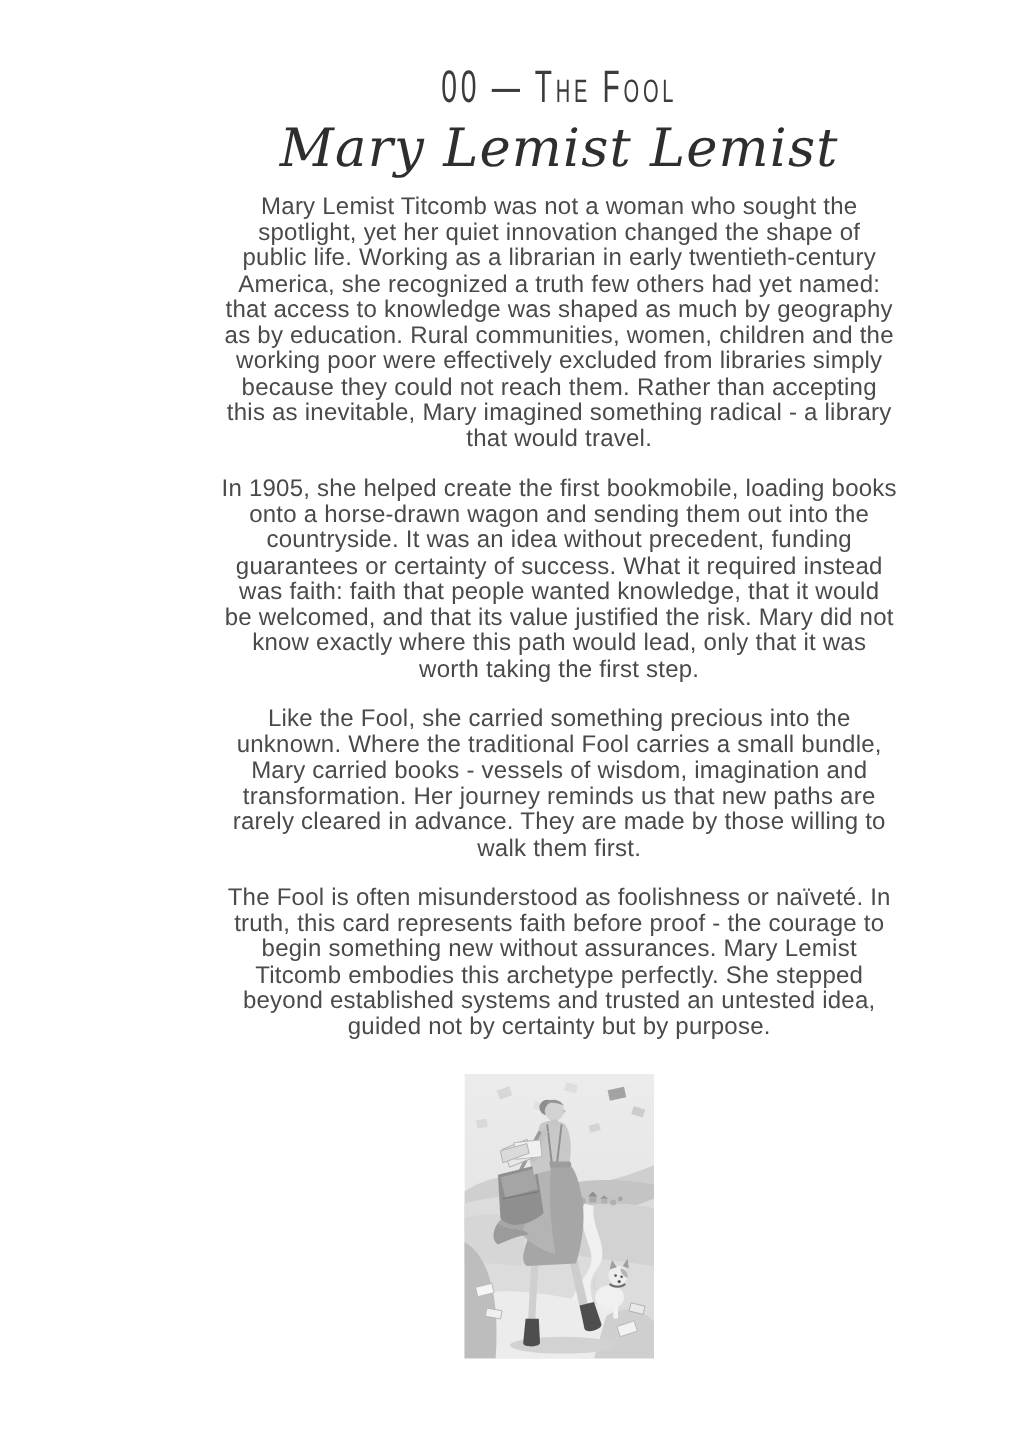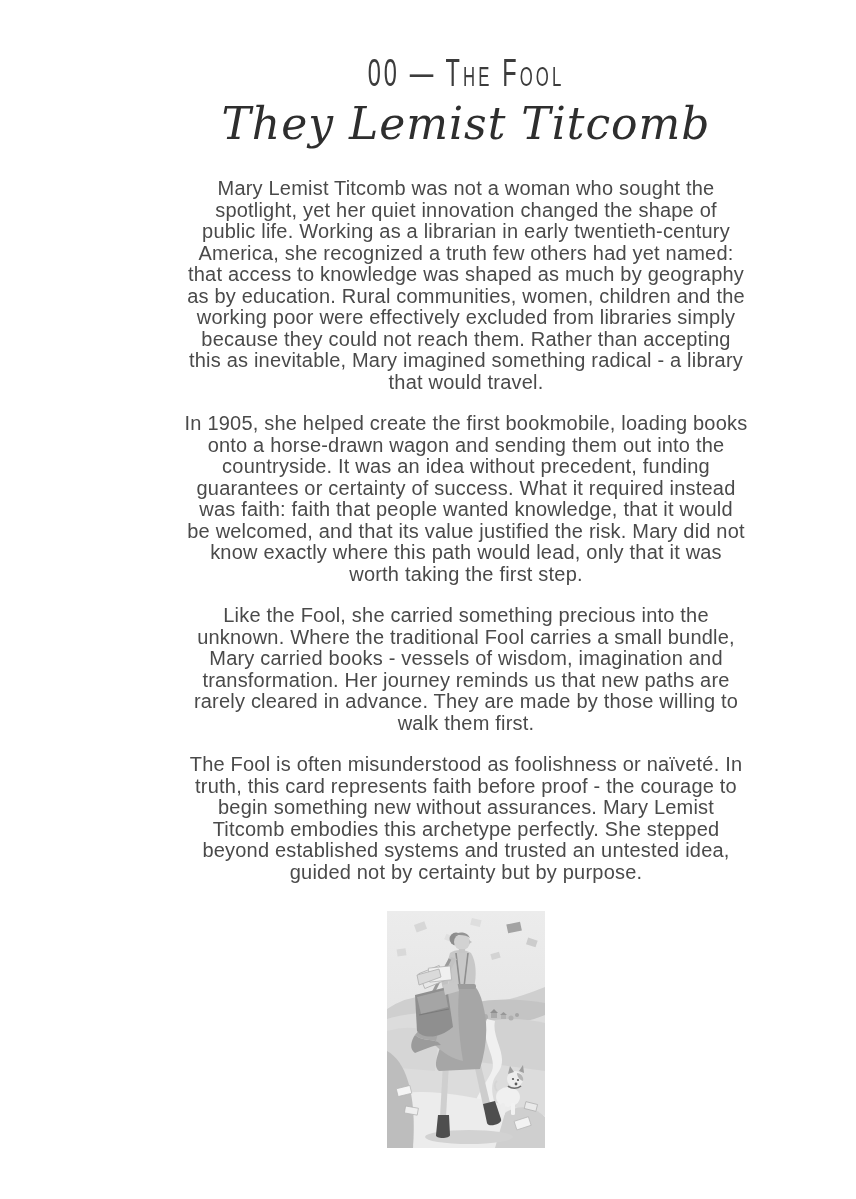"They Lemist Titcomb" div.card-subtitle { text: They Lemist Titcomb -> Mary Lemist Lemist }
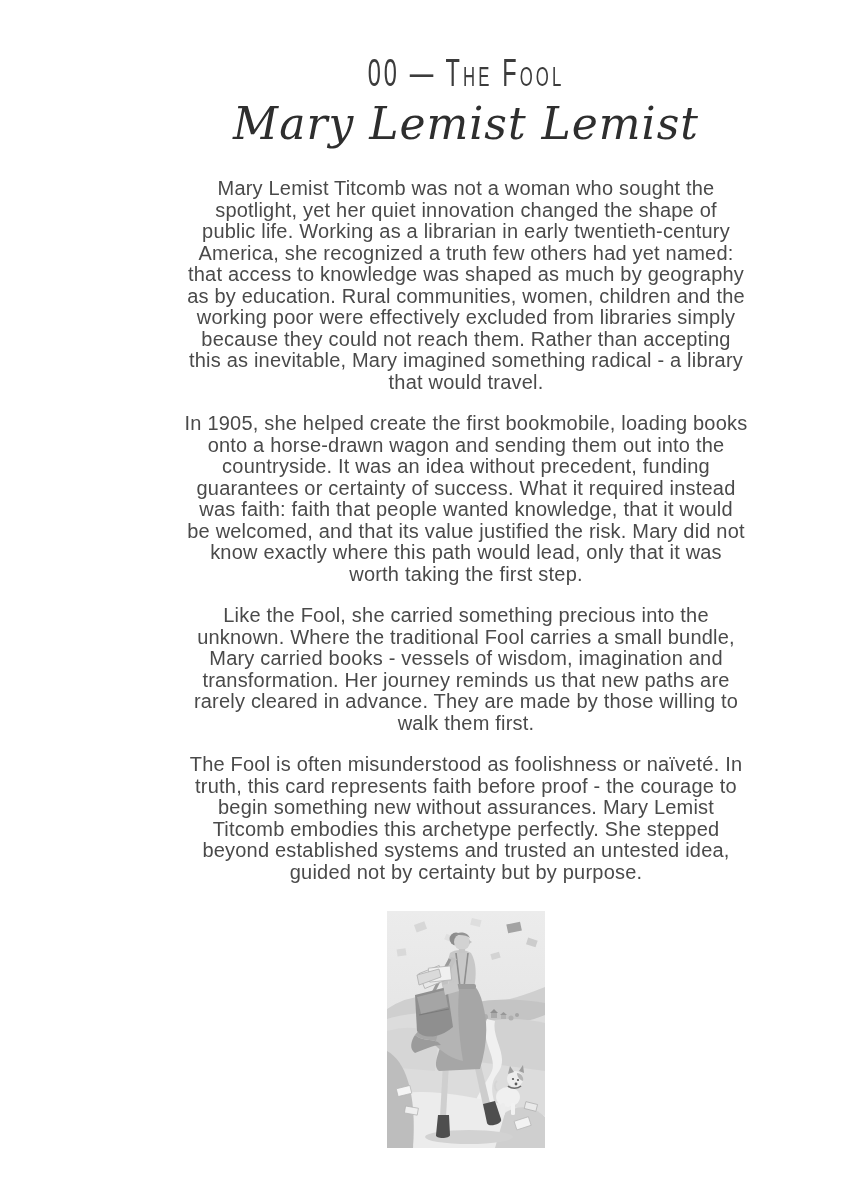"Mary Lemist Titcomb was not" .body-copy { margin-top: 28px -> 12px }
